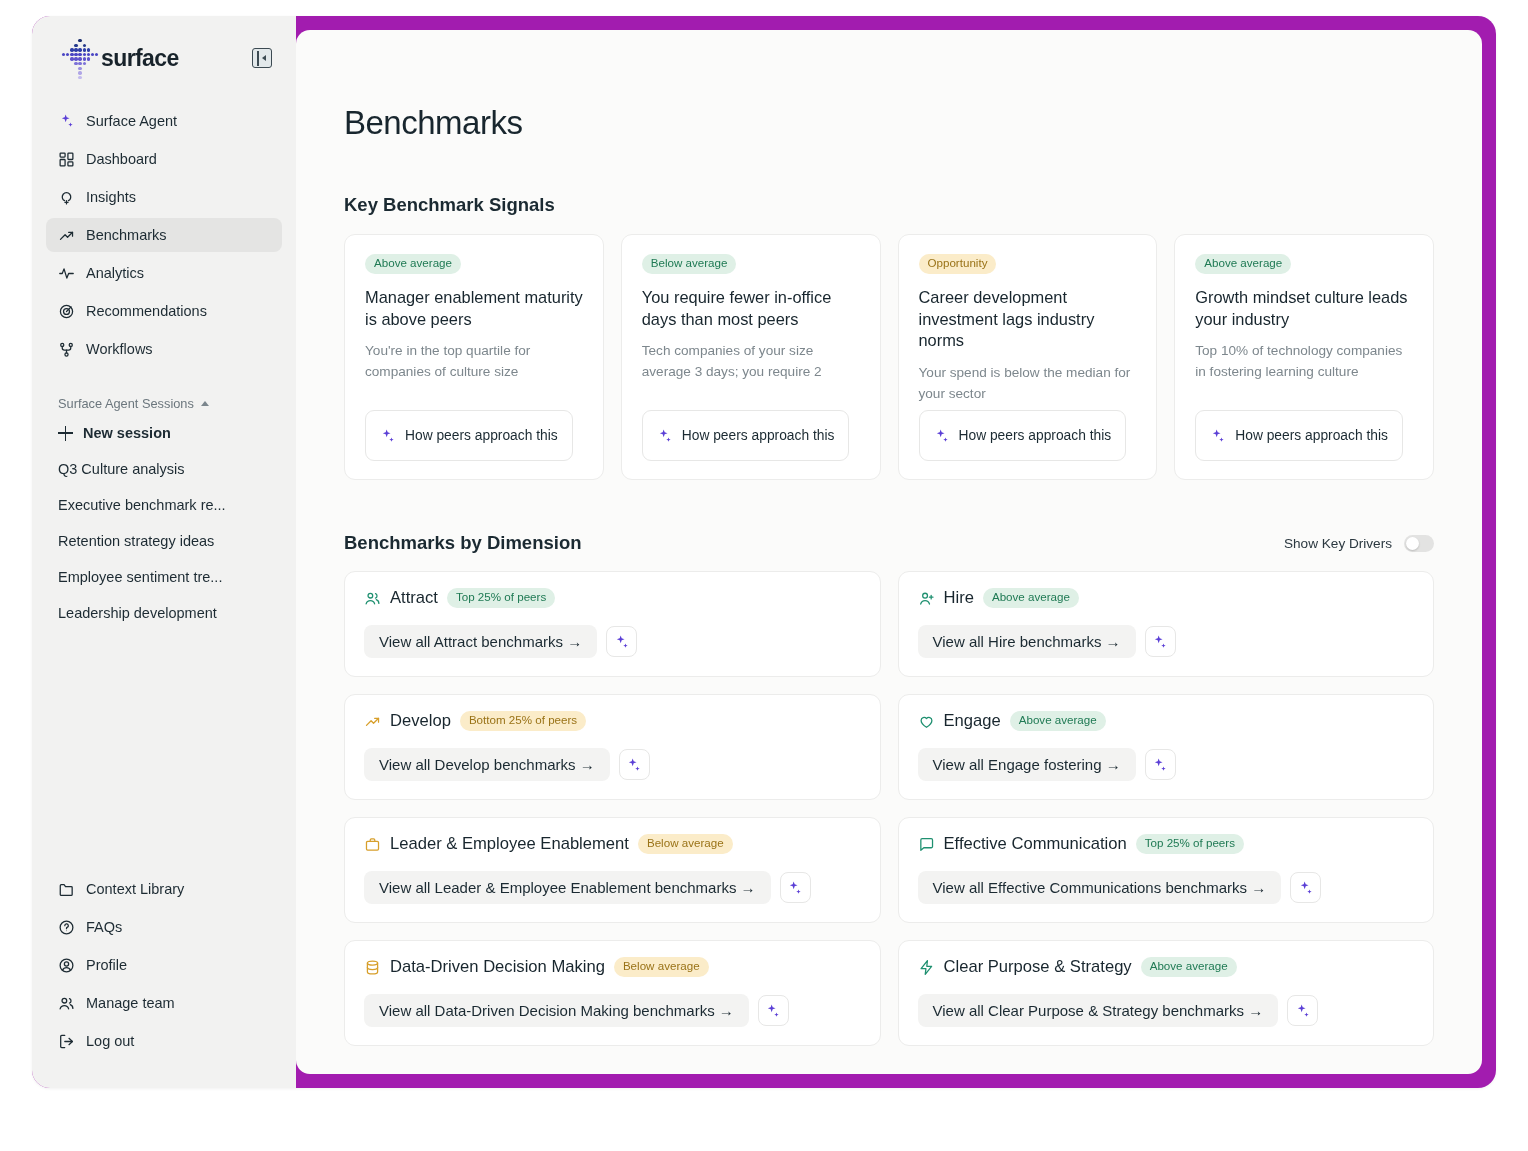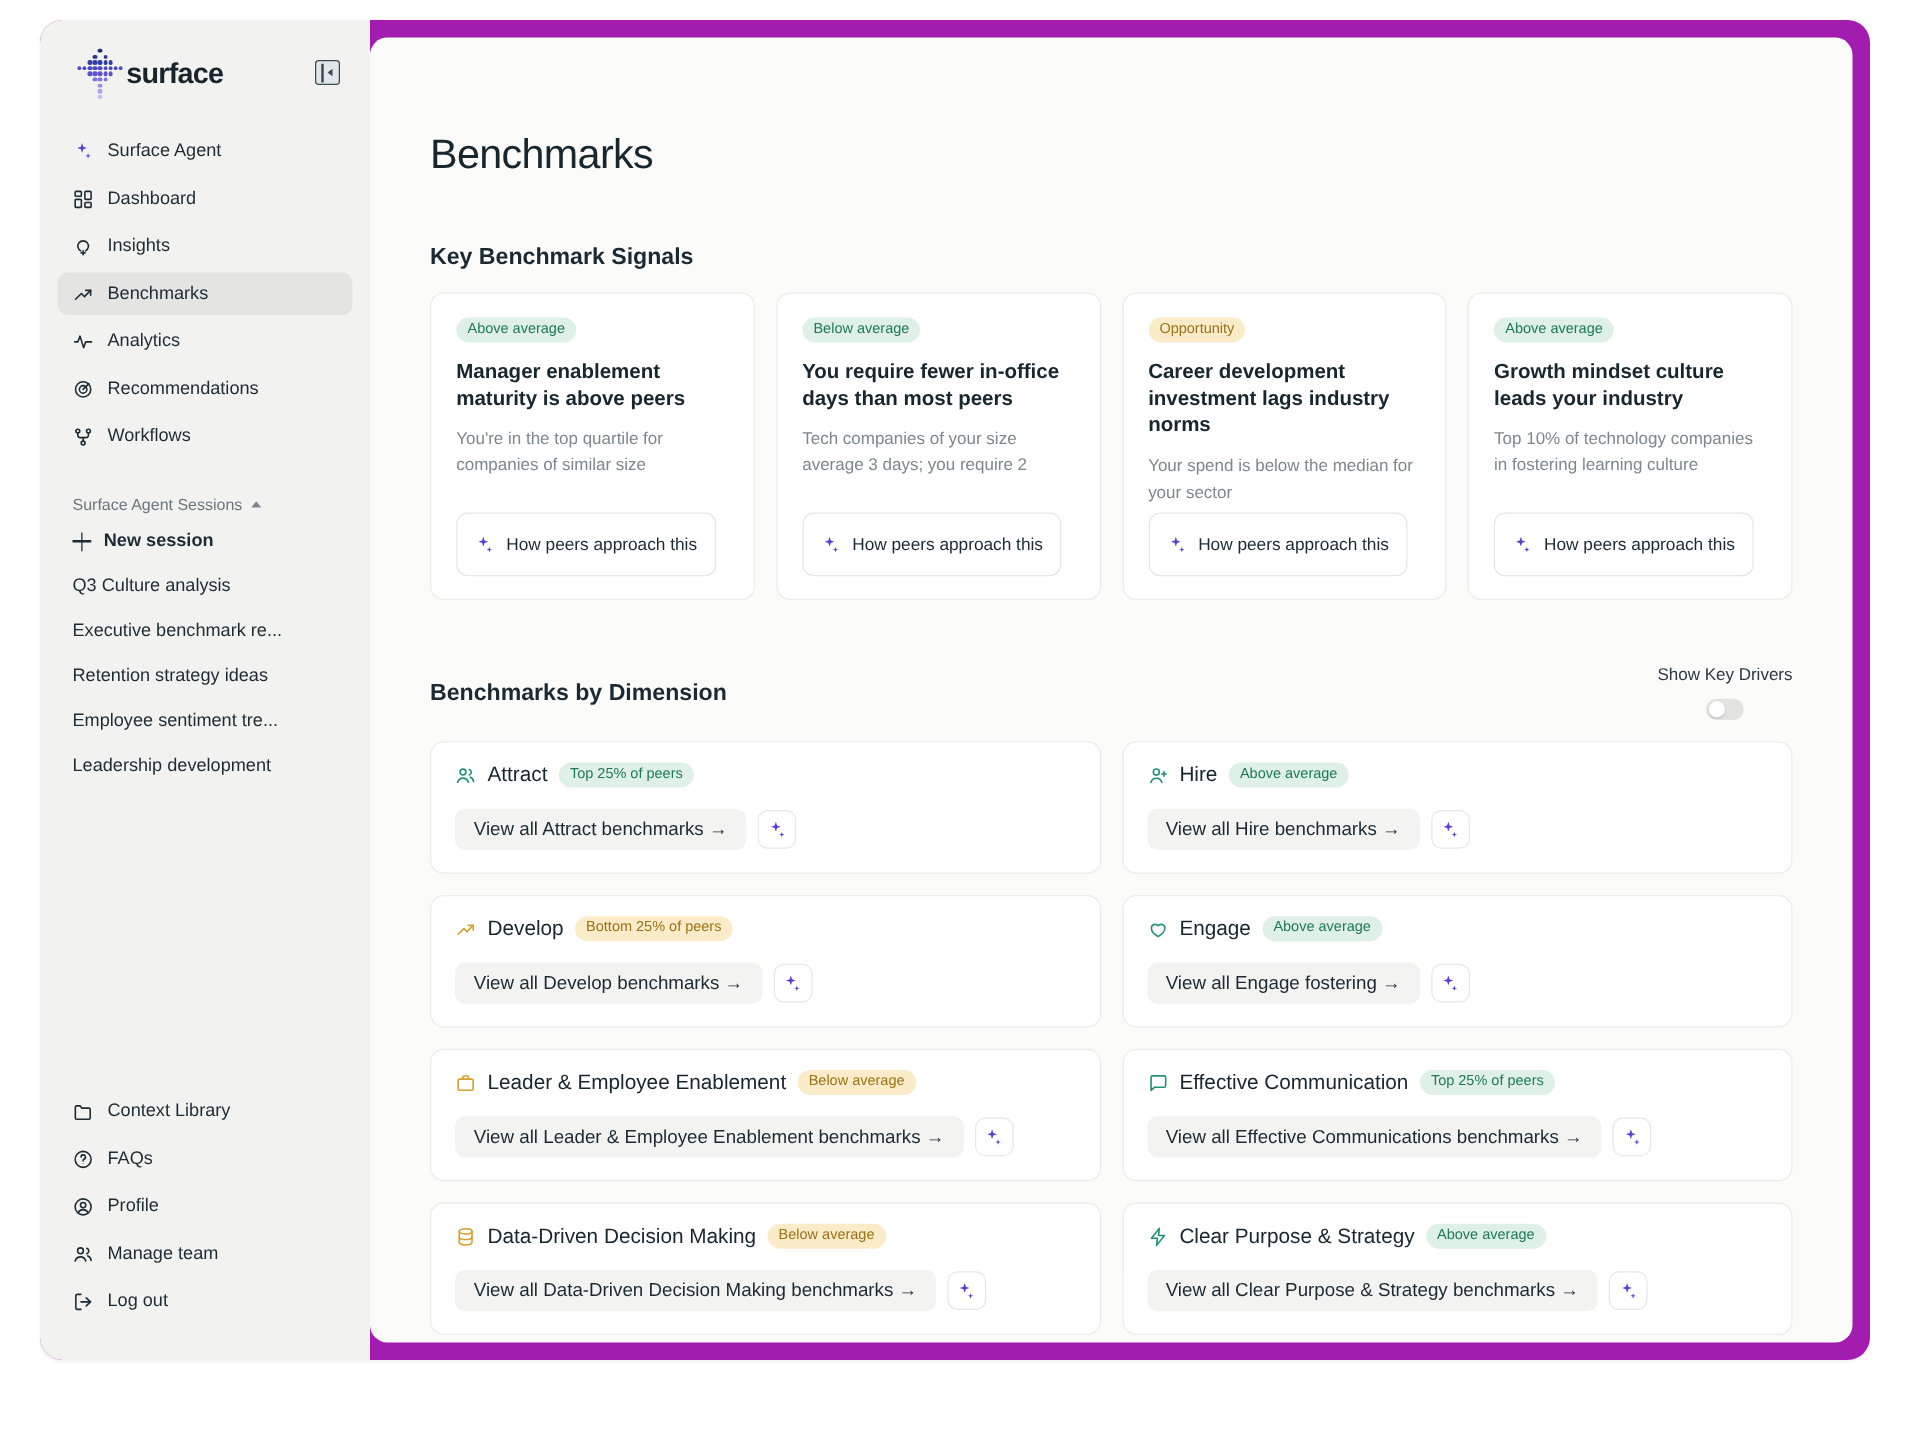"Manager enablement maturity is above" .signal-title { font-weight: bold -> normal }
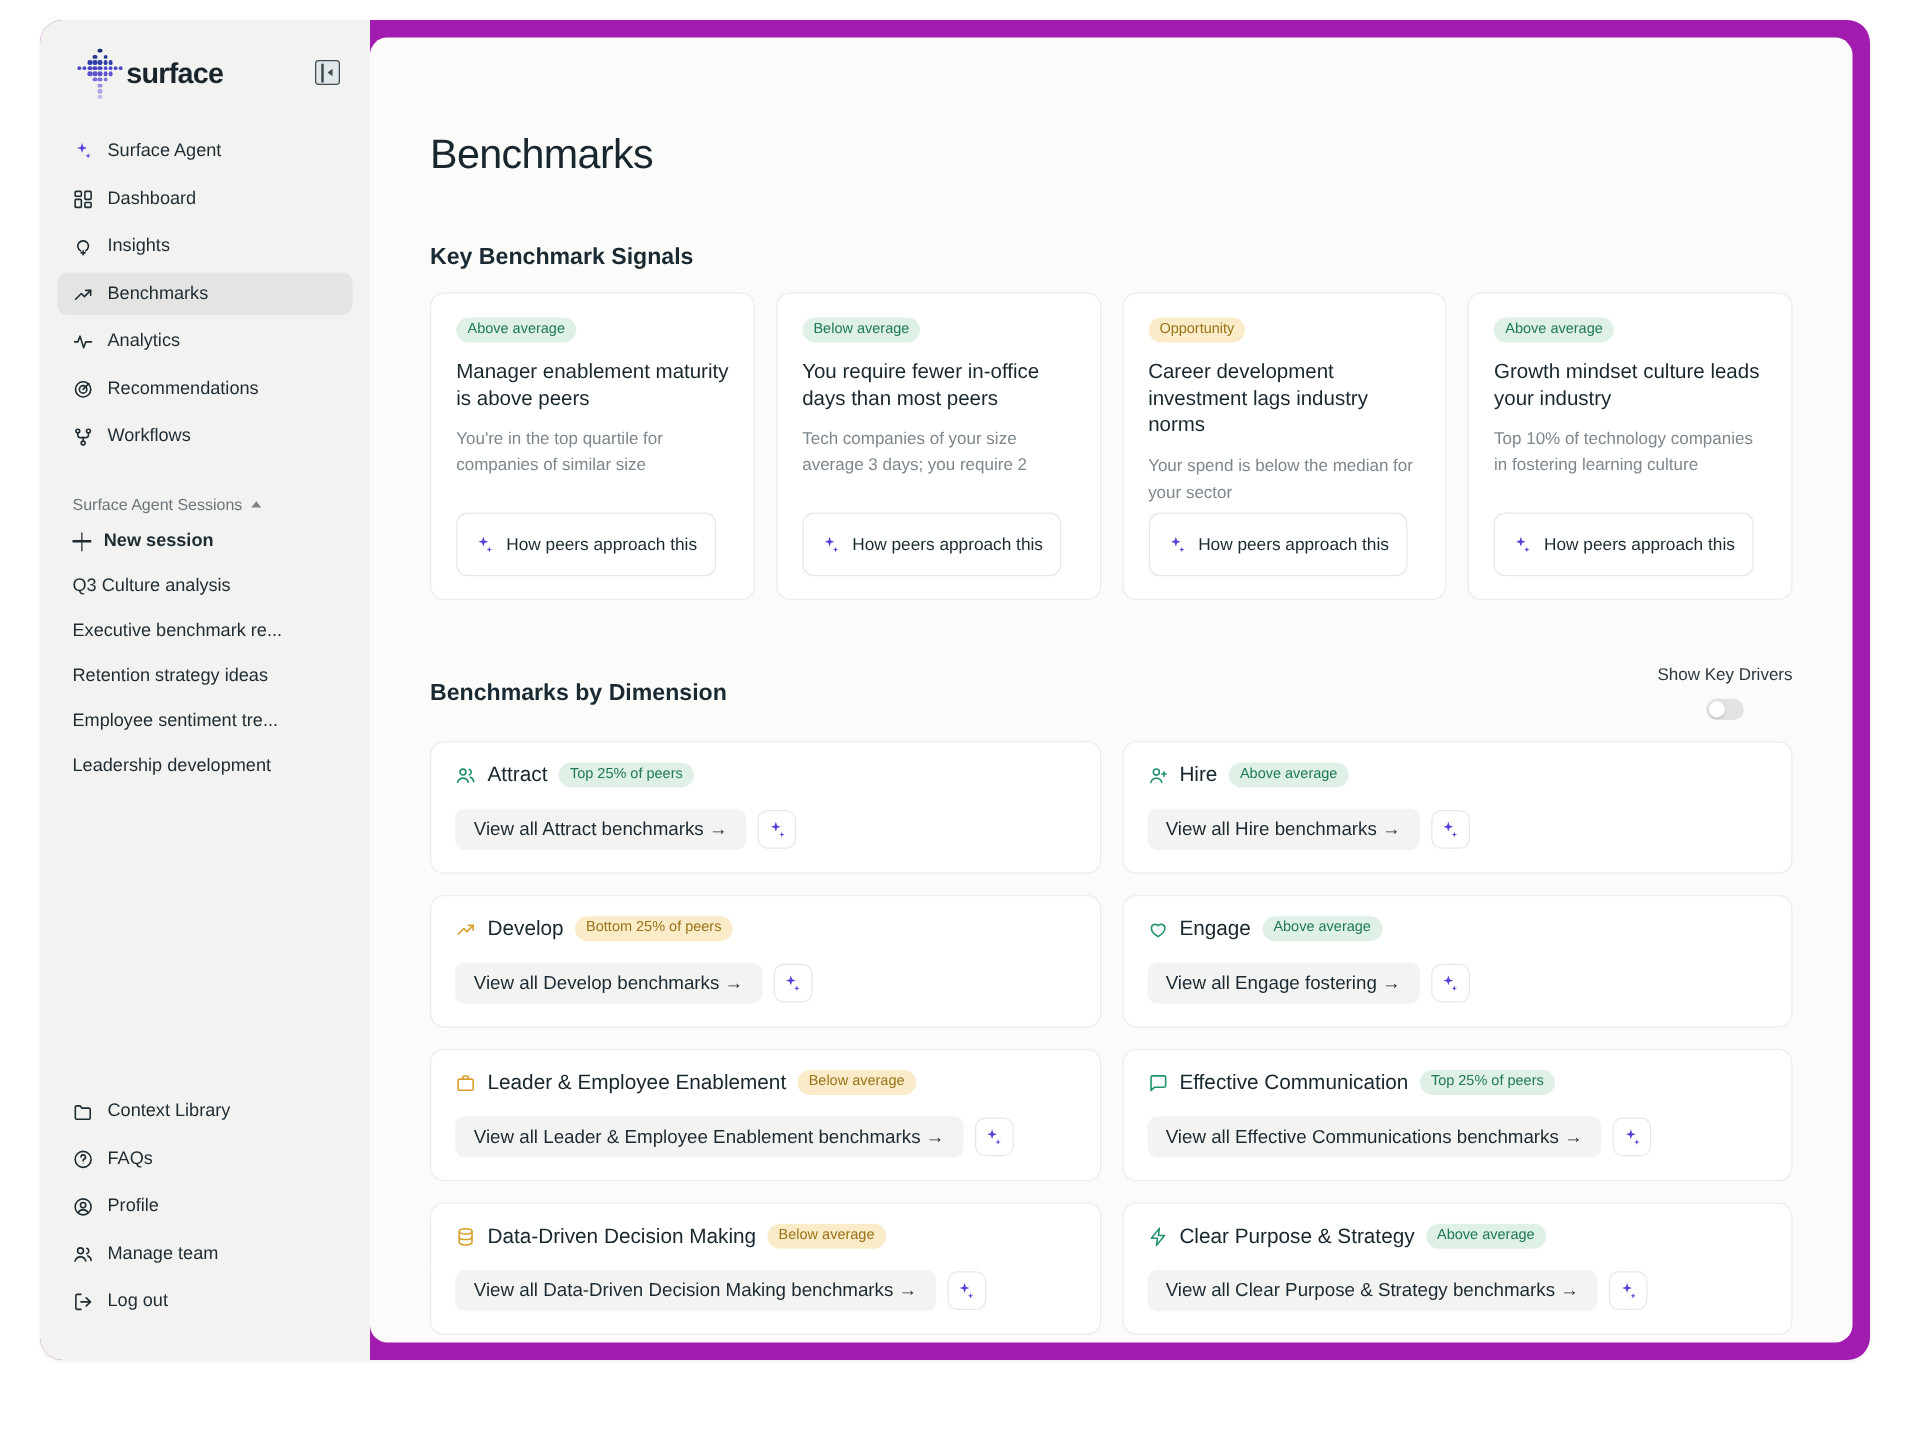"You're in the top quartile" div.signal-sub { text: similar -> culture }
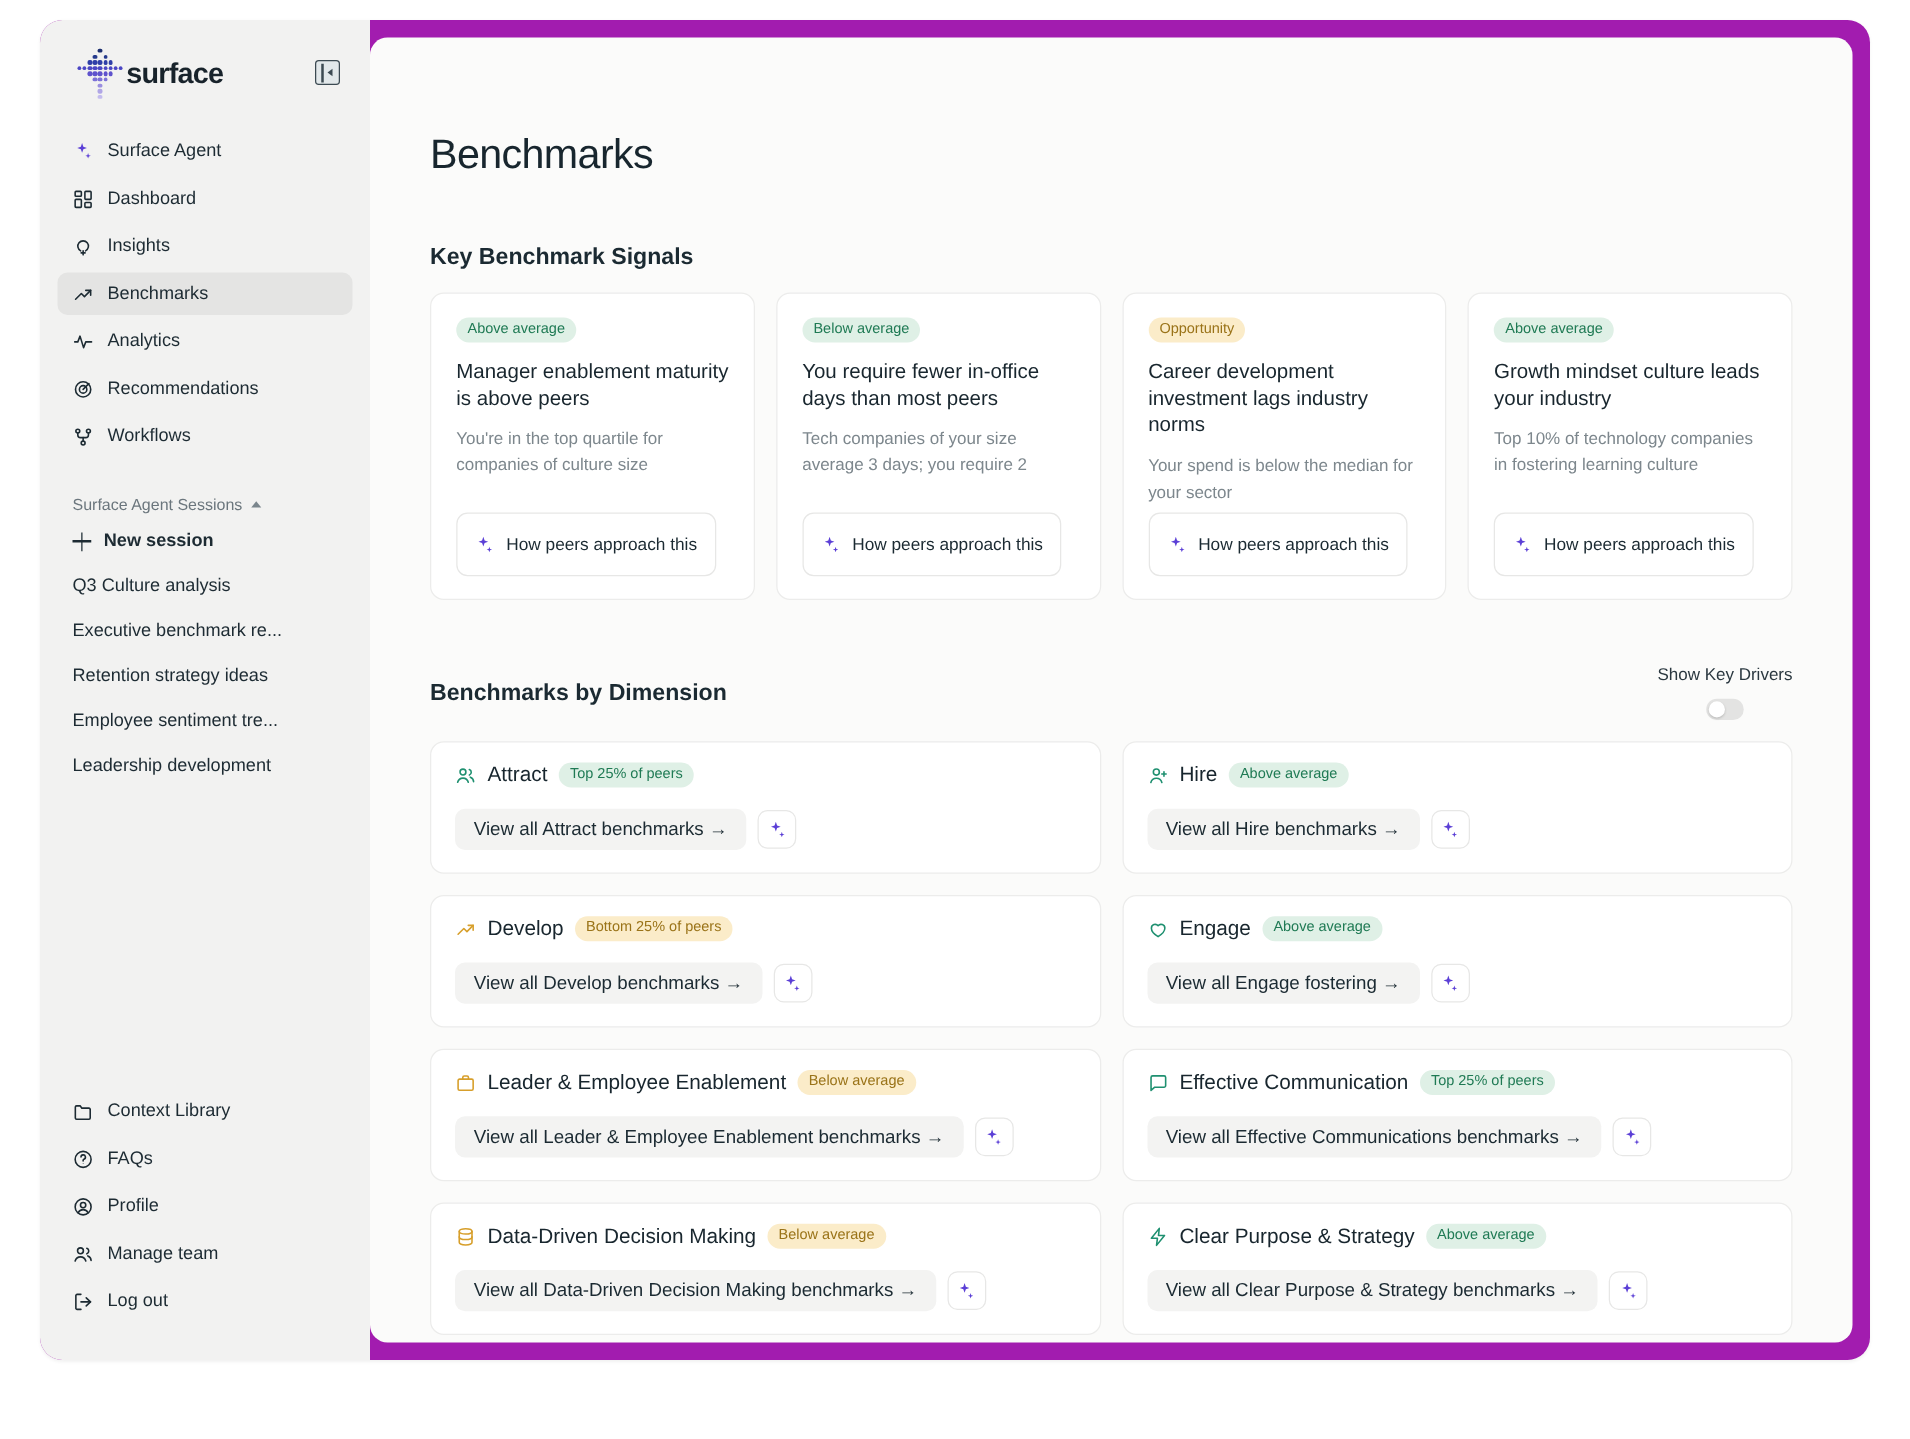"Show Key Drivers" .toggle-wrap { flex-direction: column -> none }
